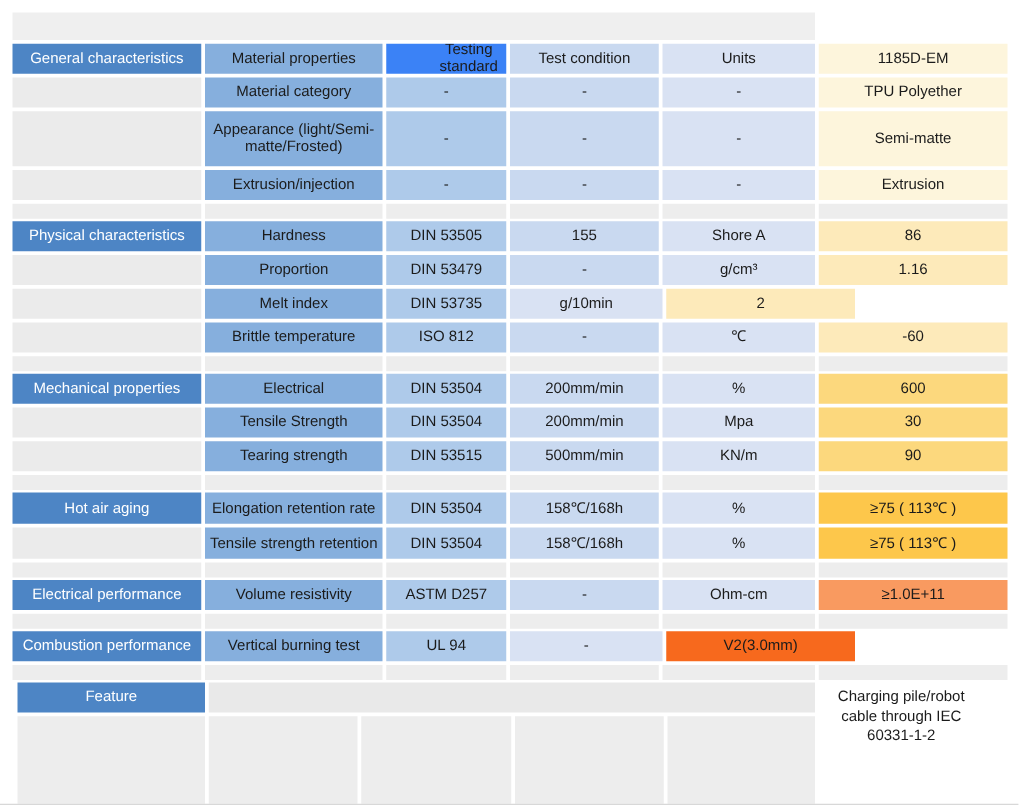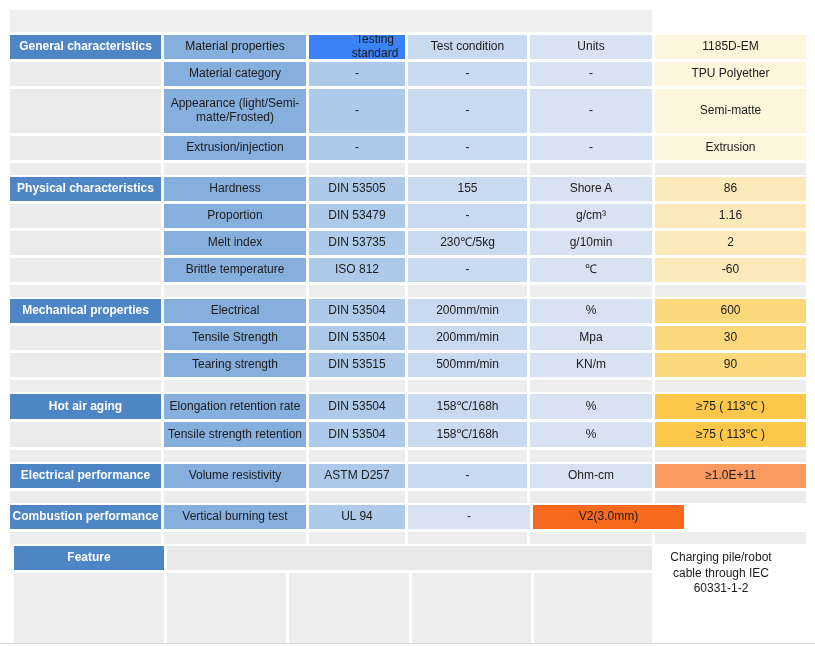"General characteristics" .cat { font-weight: bold -> normal }
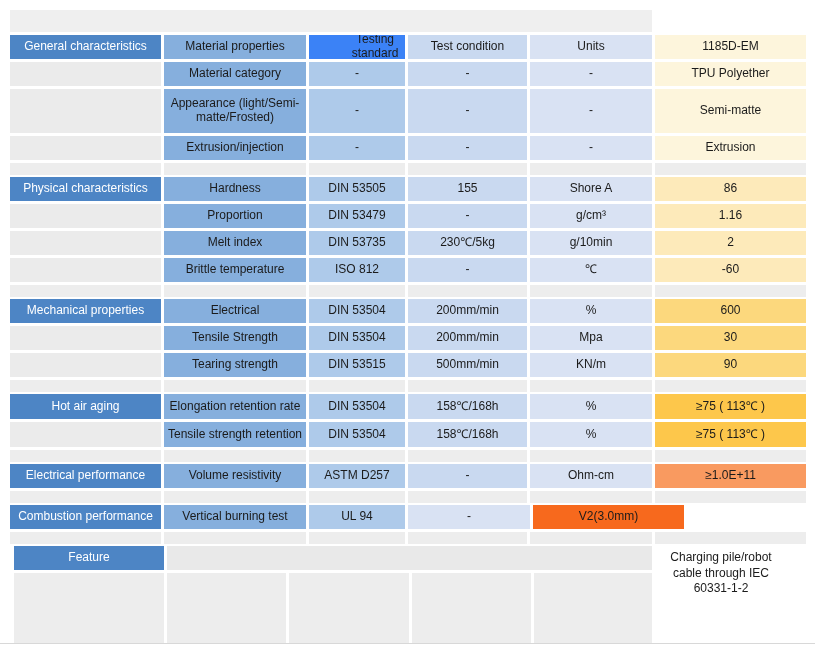"230℃/5kg" div.cell { html: <div>230℃/5kg</div> -> none }
